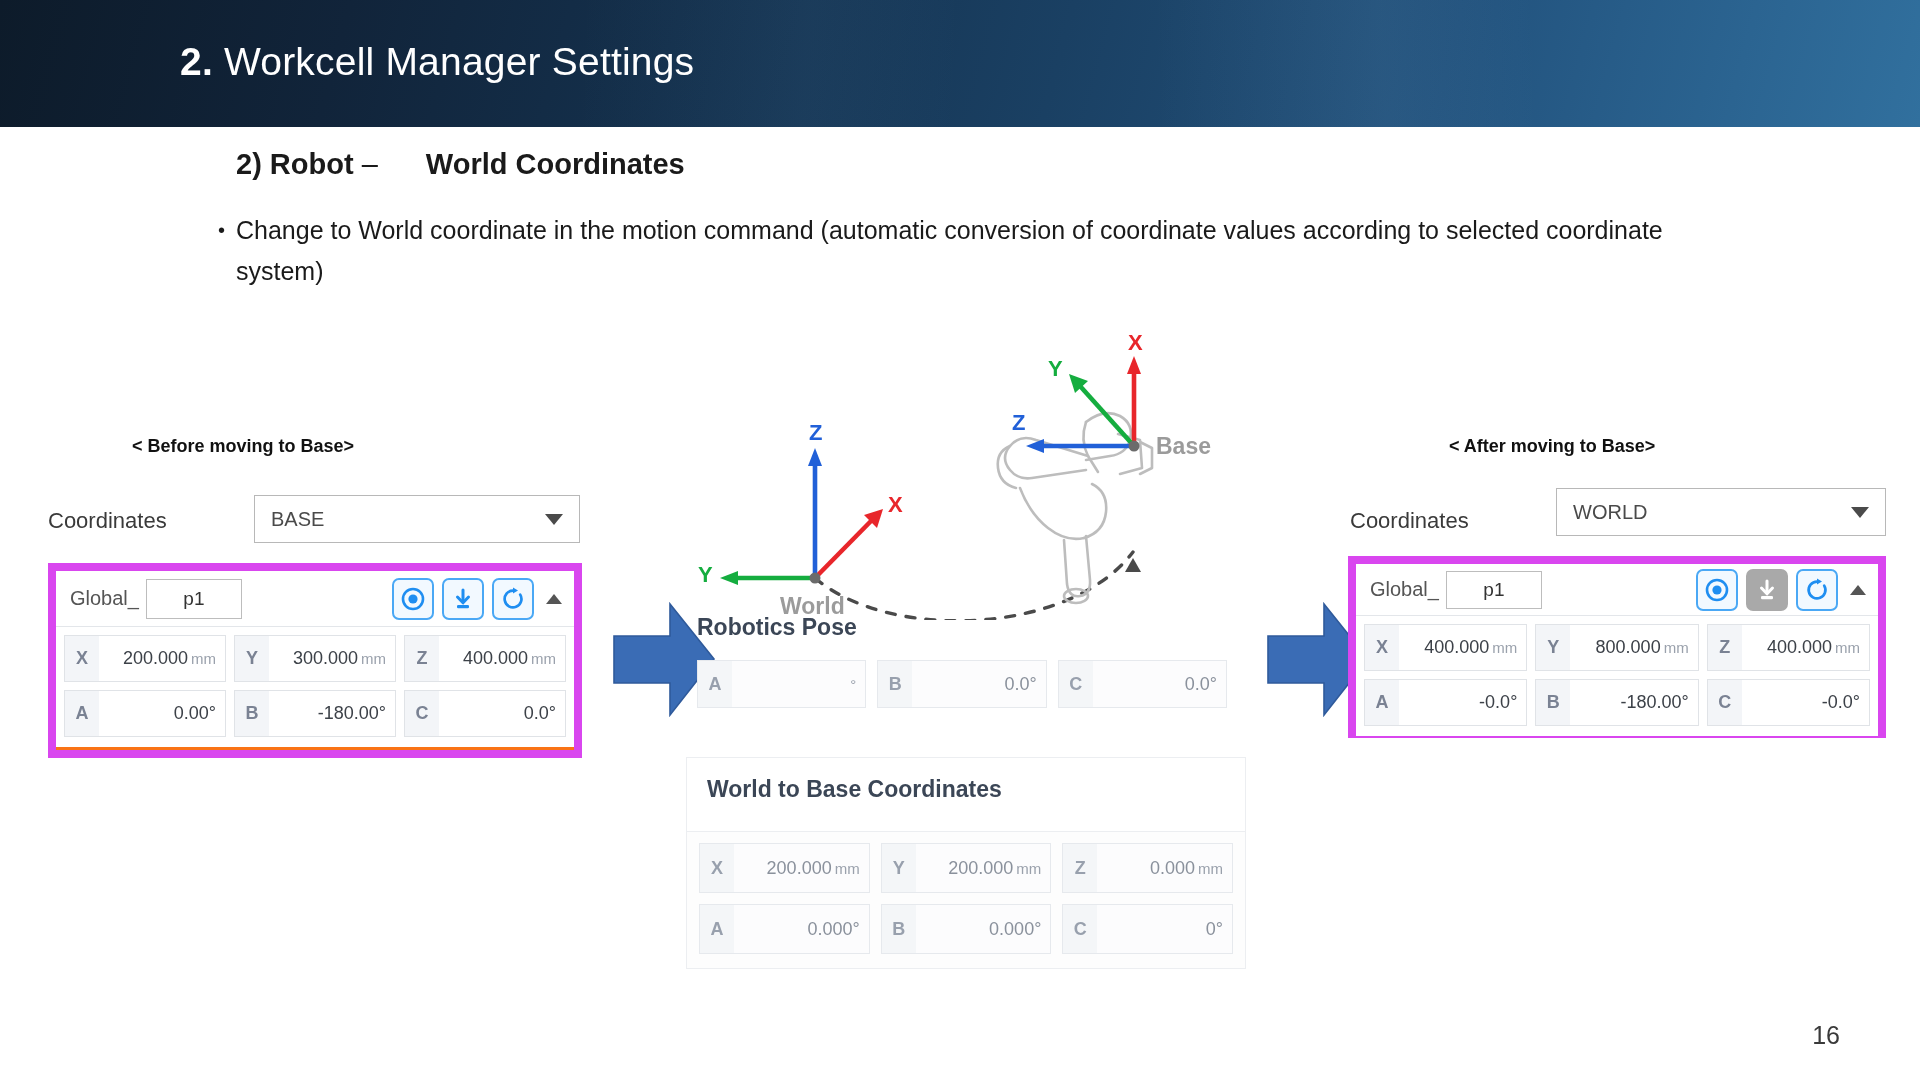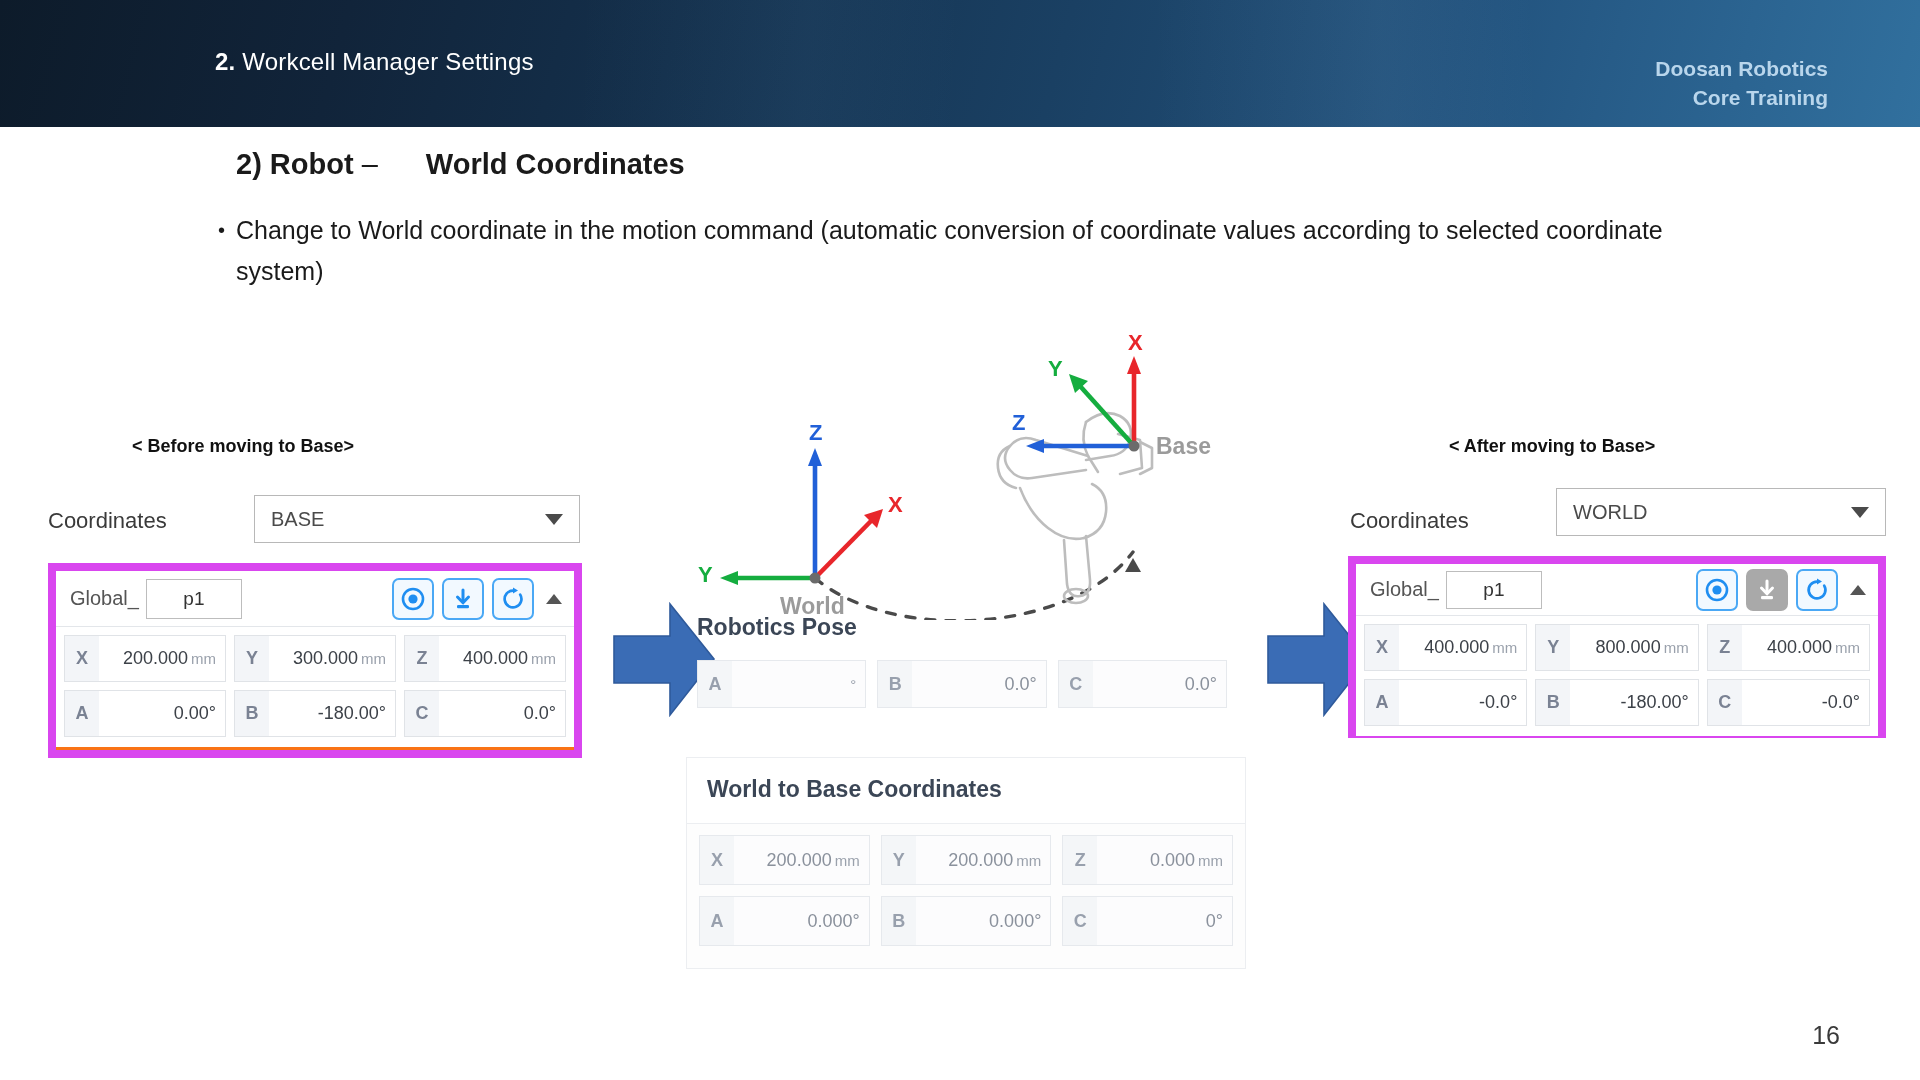"2. Workcell Manager Settings" .header-title { font-size: 24px -> 39px; margin-left: 35px -> none }
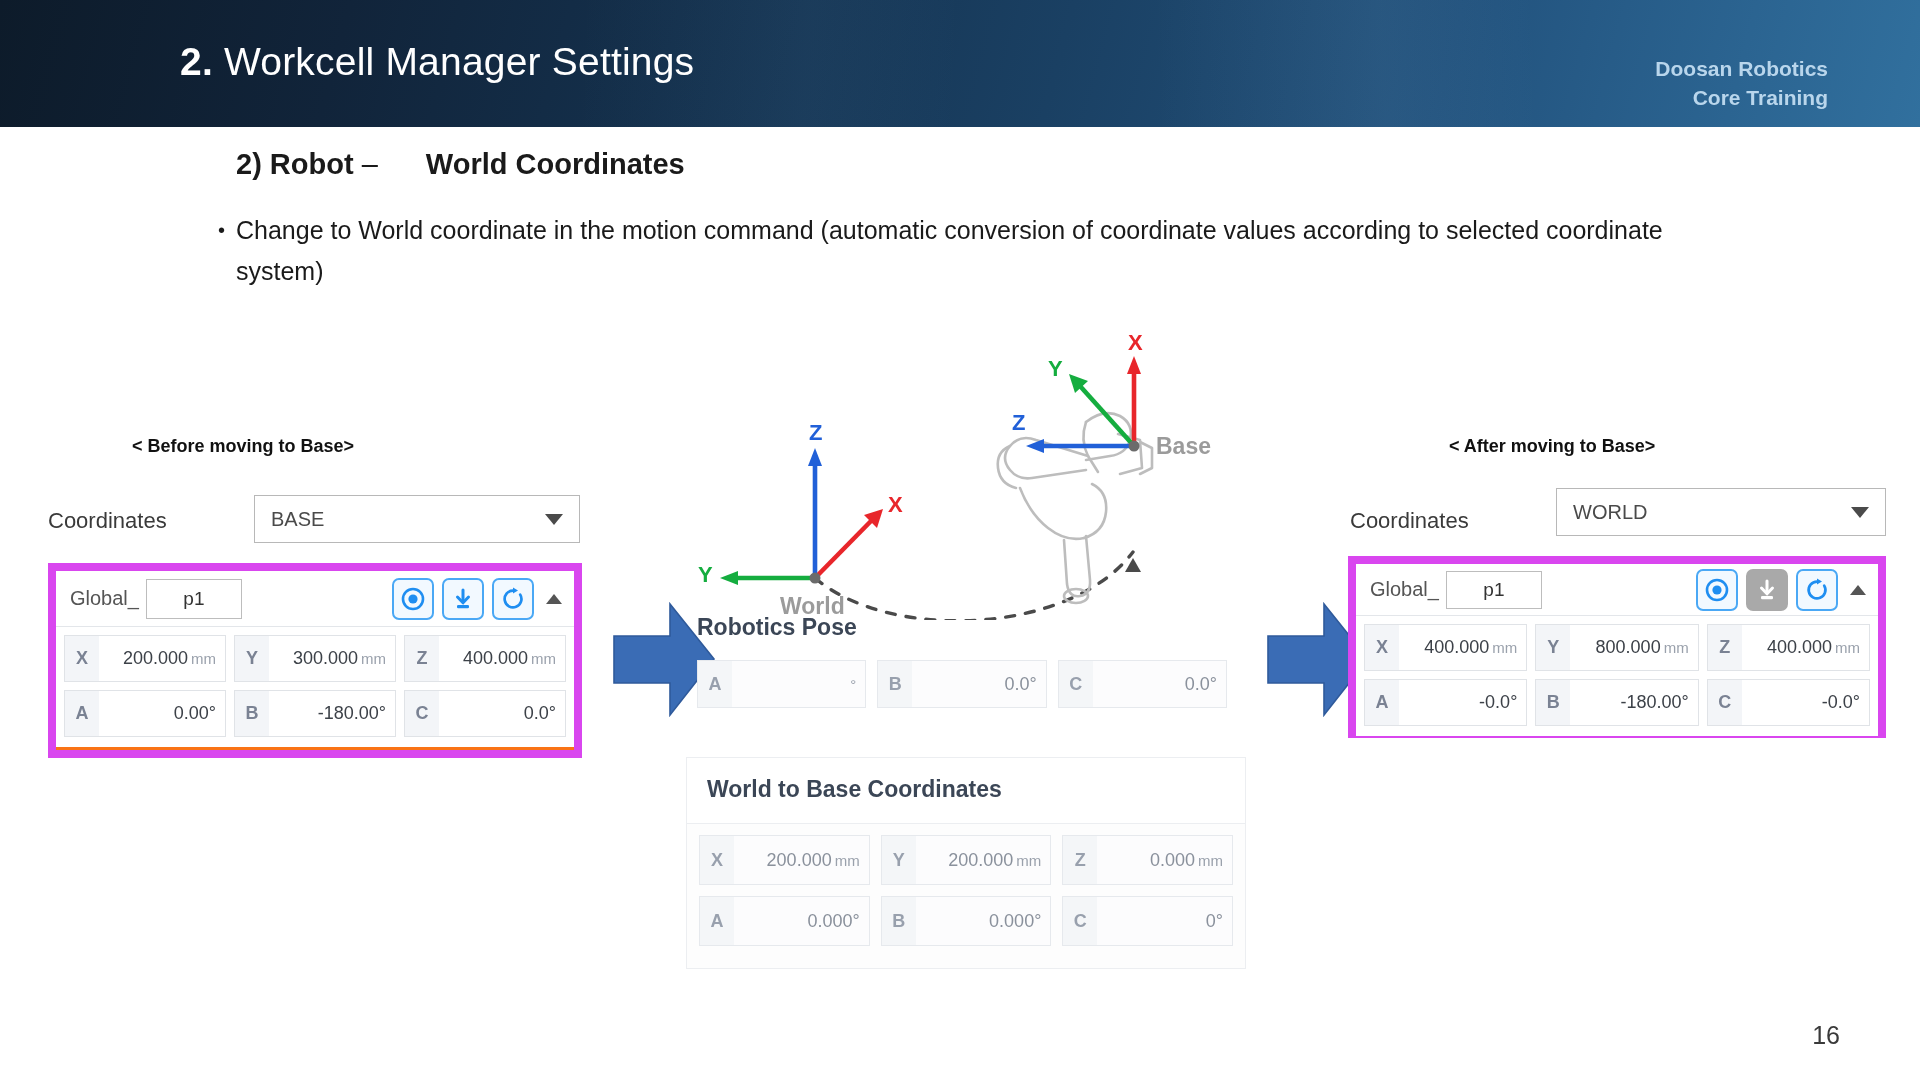"Doosan Robotics" div.header-right { html: <div> <div>Doosan Robotics</div> <div>Core Training</div> </div> -> none }
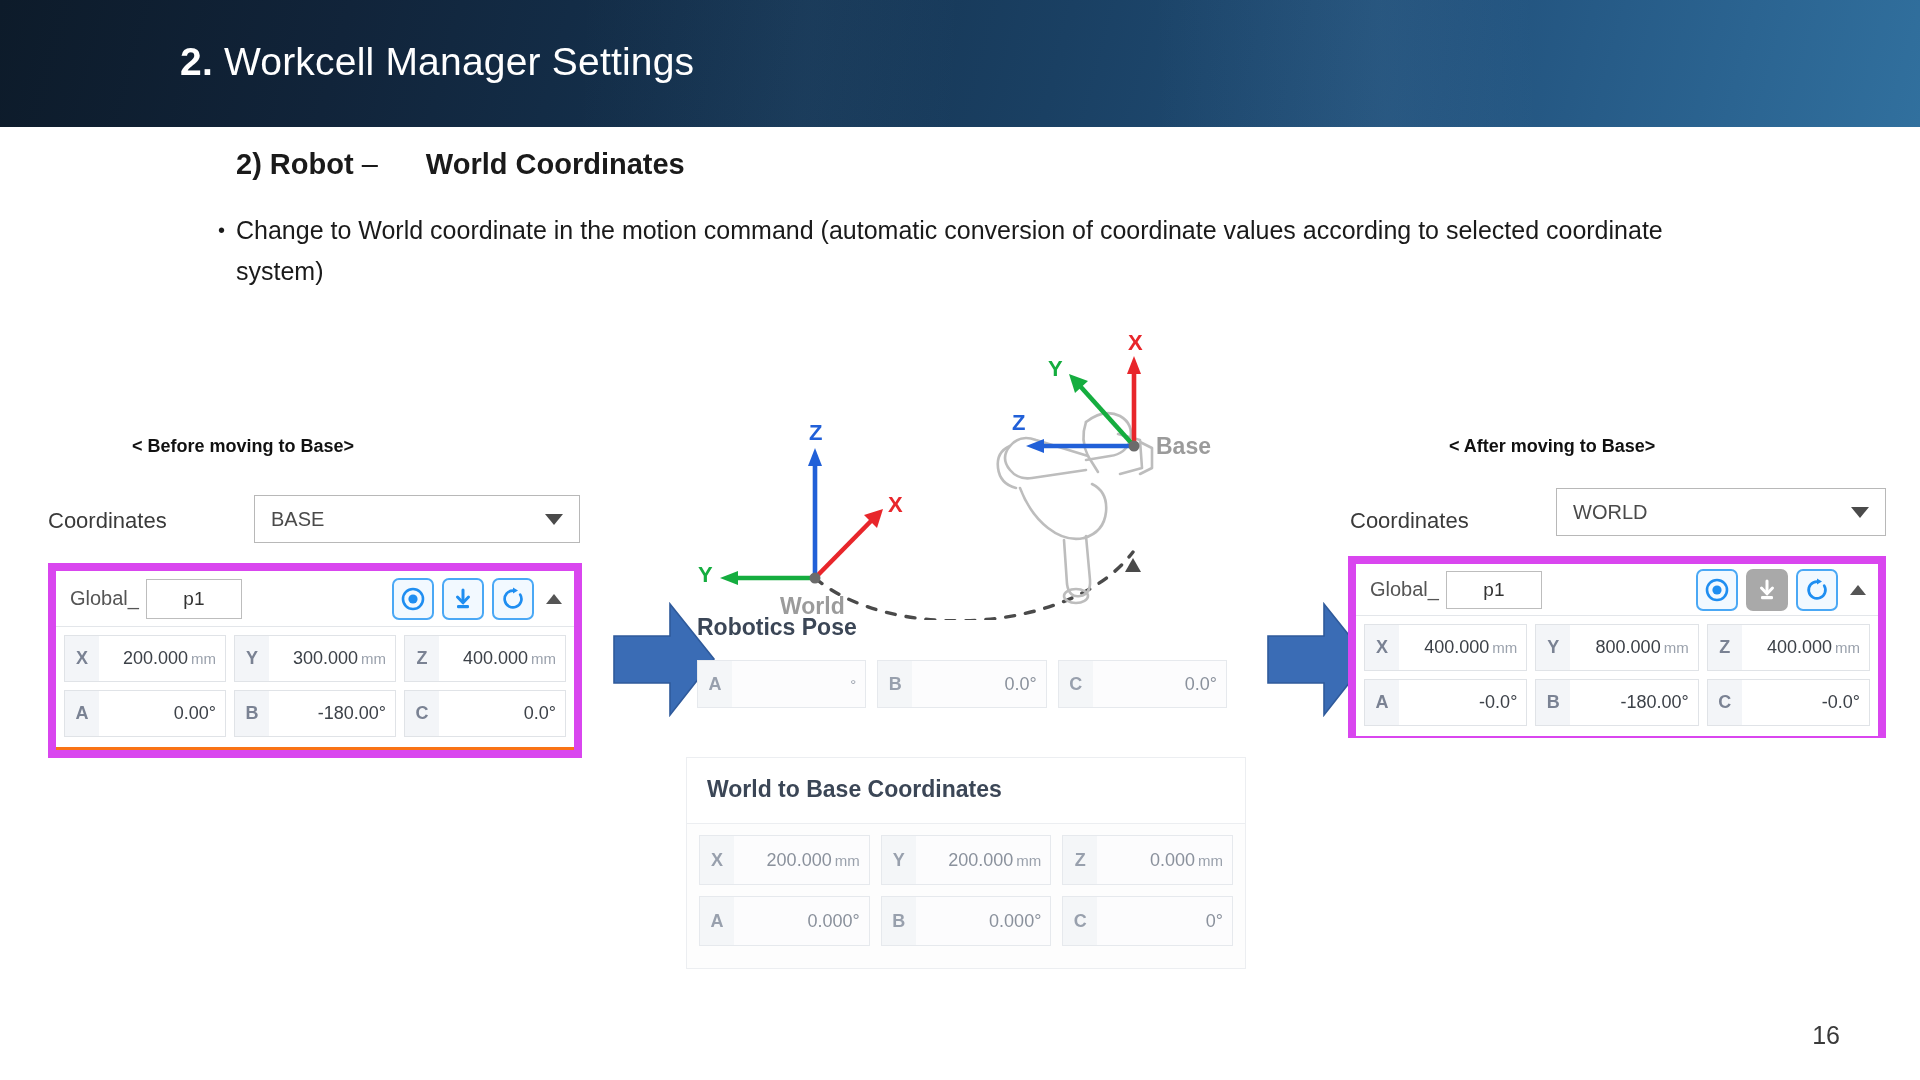"World to Base Coordinates" .wtb-title { padding: 18px 0 20px 20px -> 18px 0 28px 20px }
